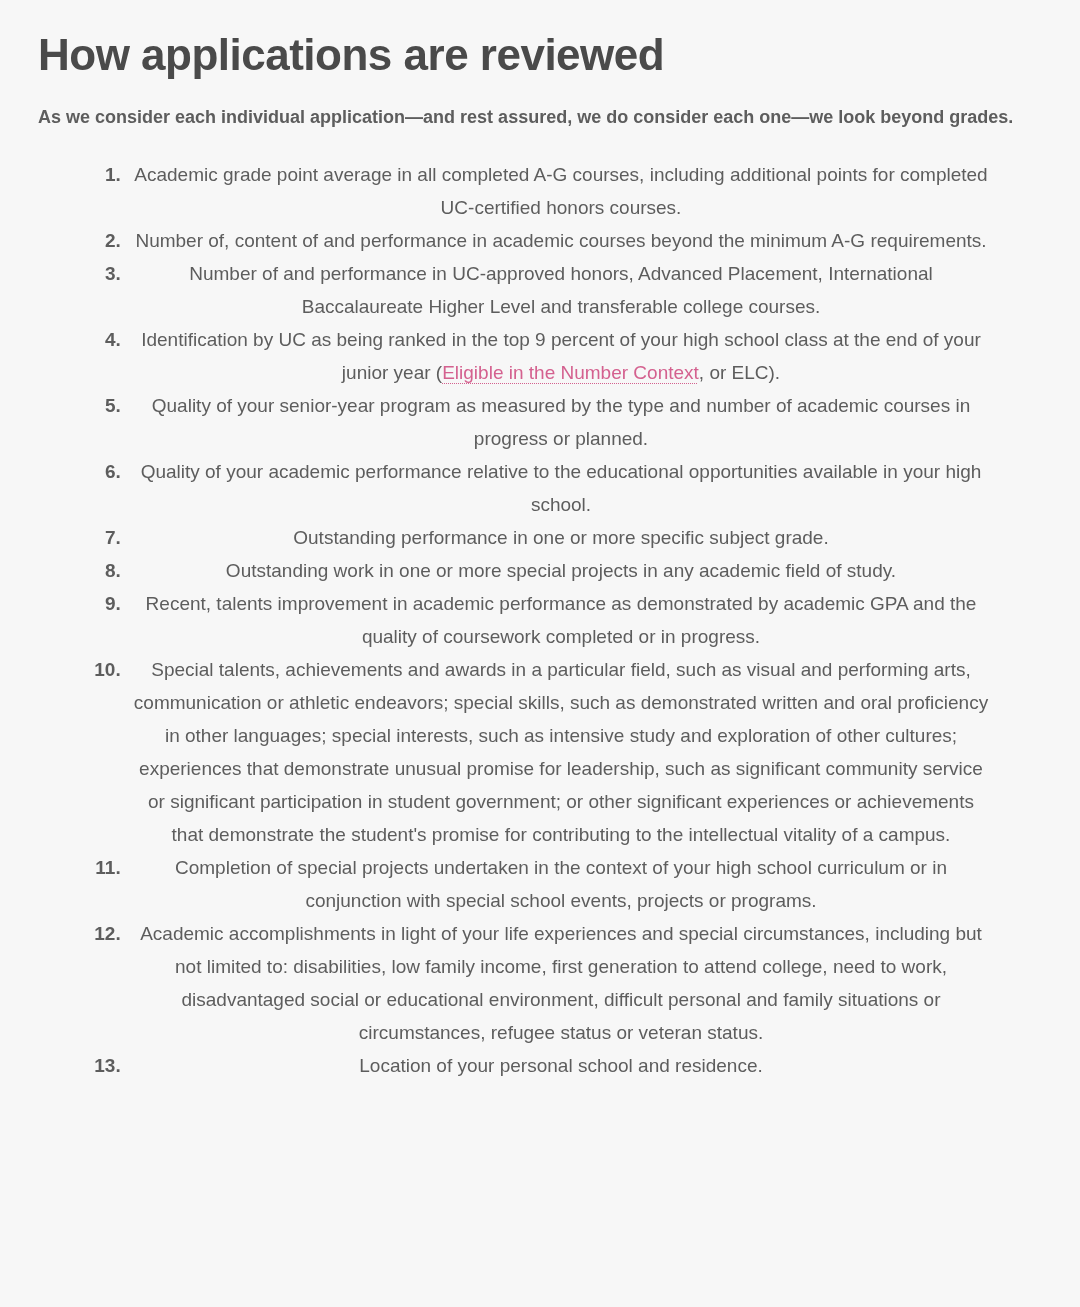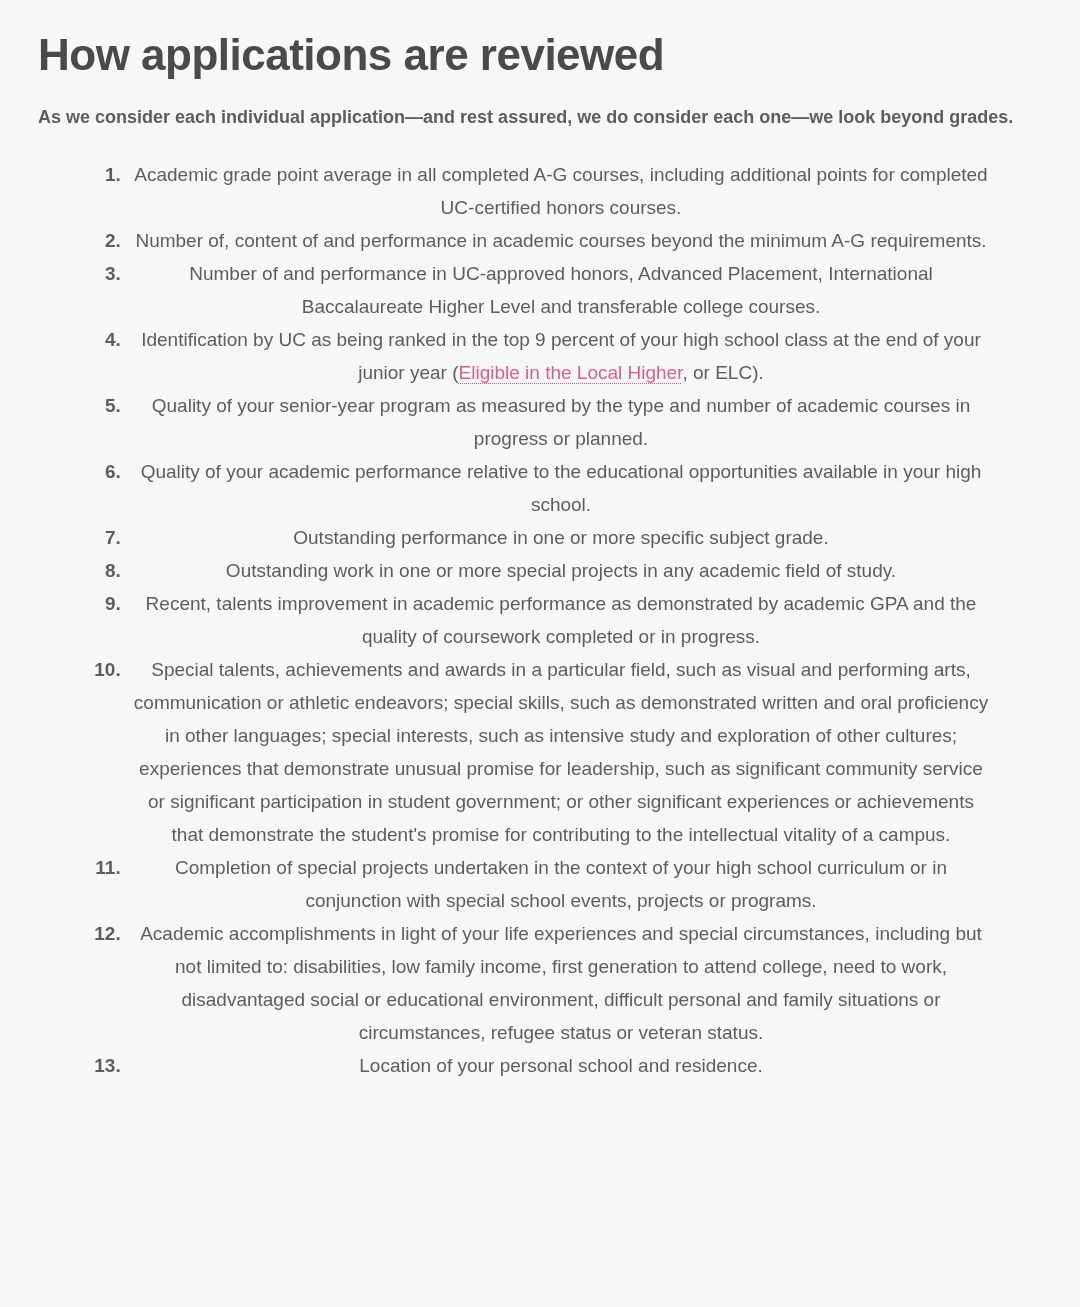"Eligible in the Local Higher" a.elc-link { text: Local Higher -> Number Context }
